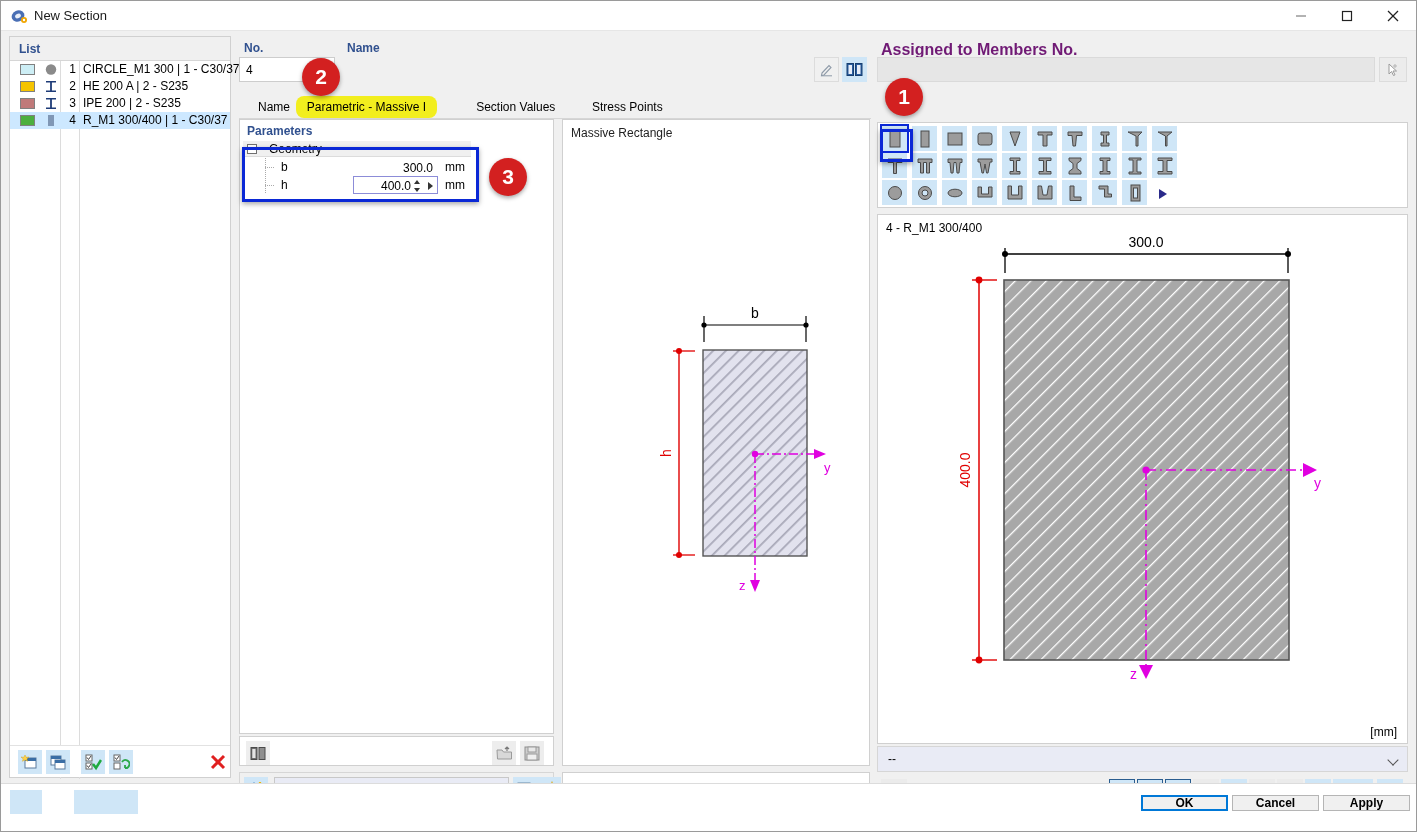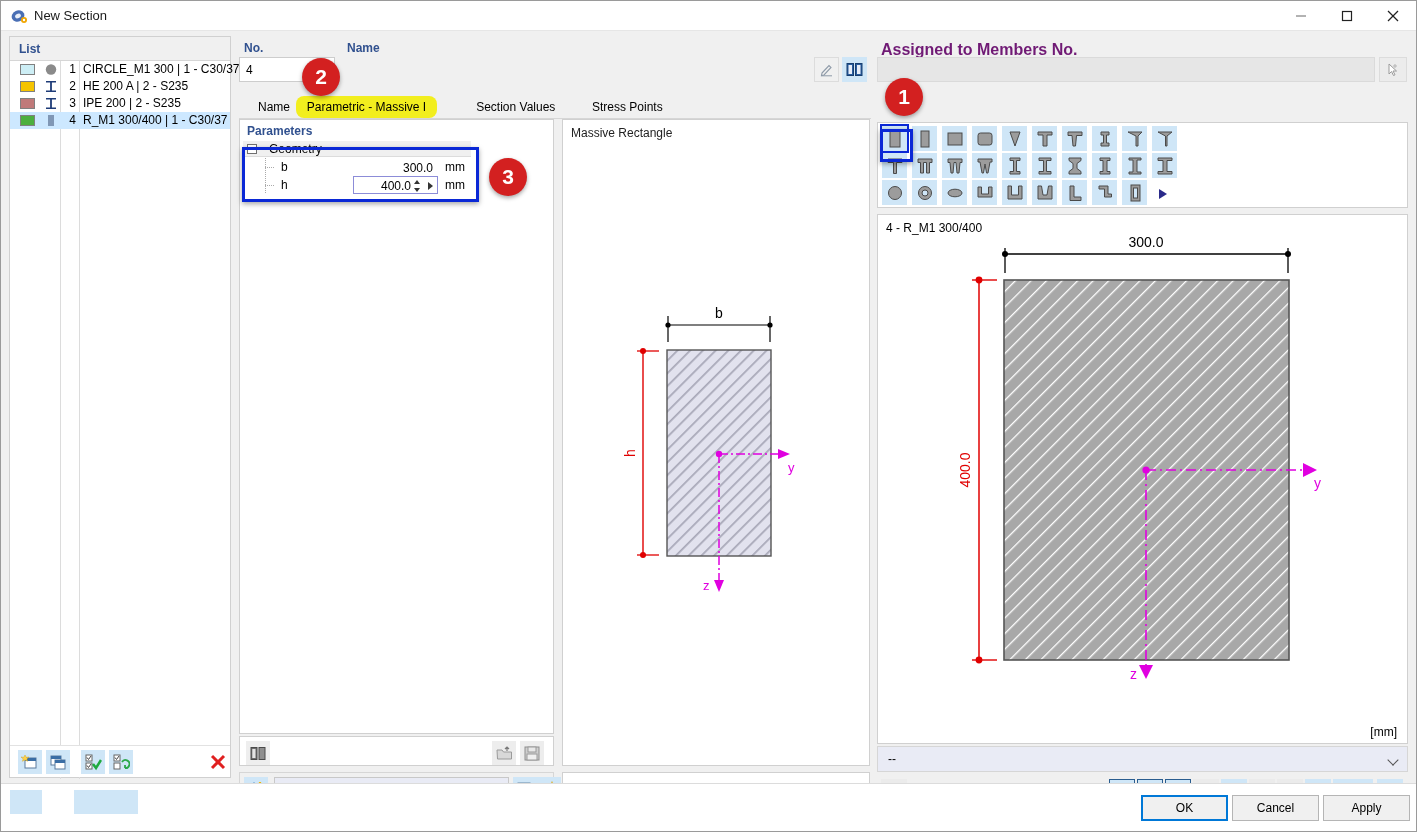"Massive Rectangle" #center-preview { padding-left: none -> 36px }
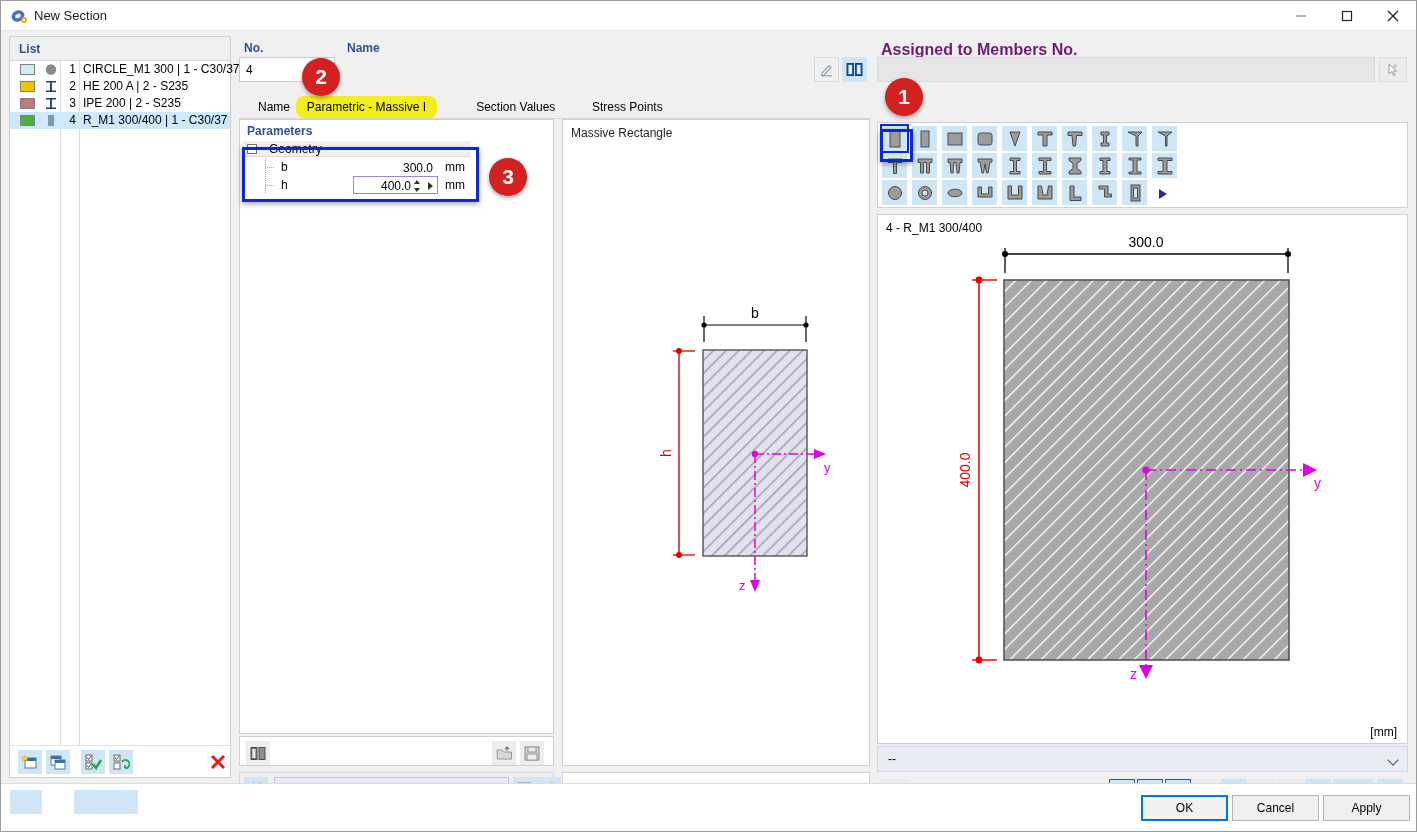"OK" .dlgbtn { font-weight: none -> bold; height: 26px -> 16px }
